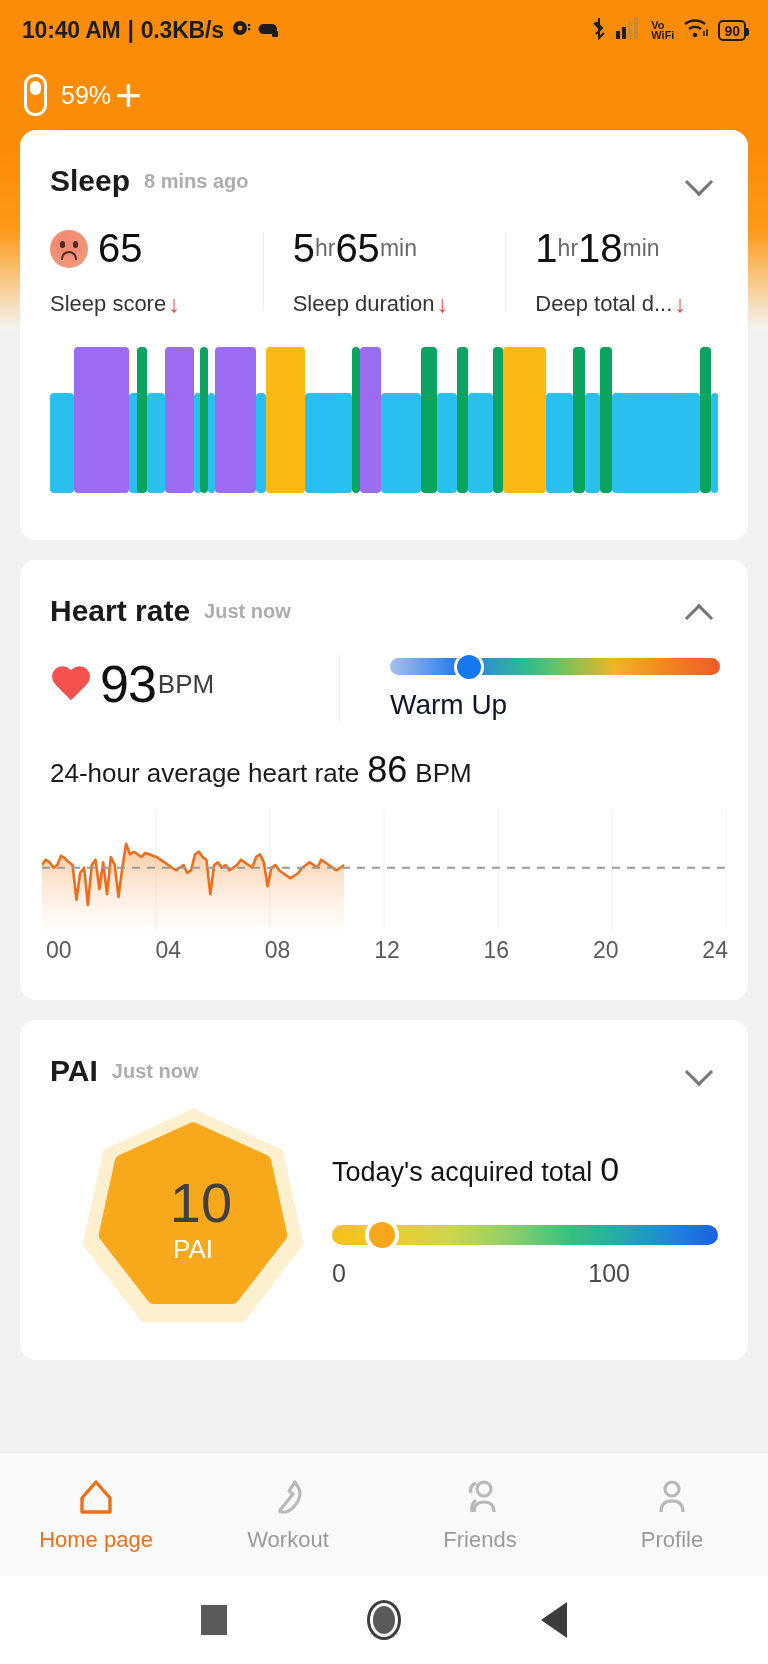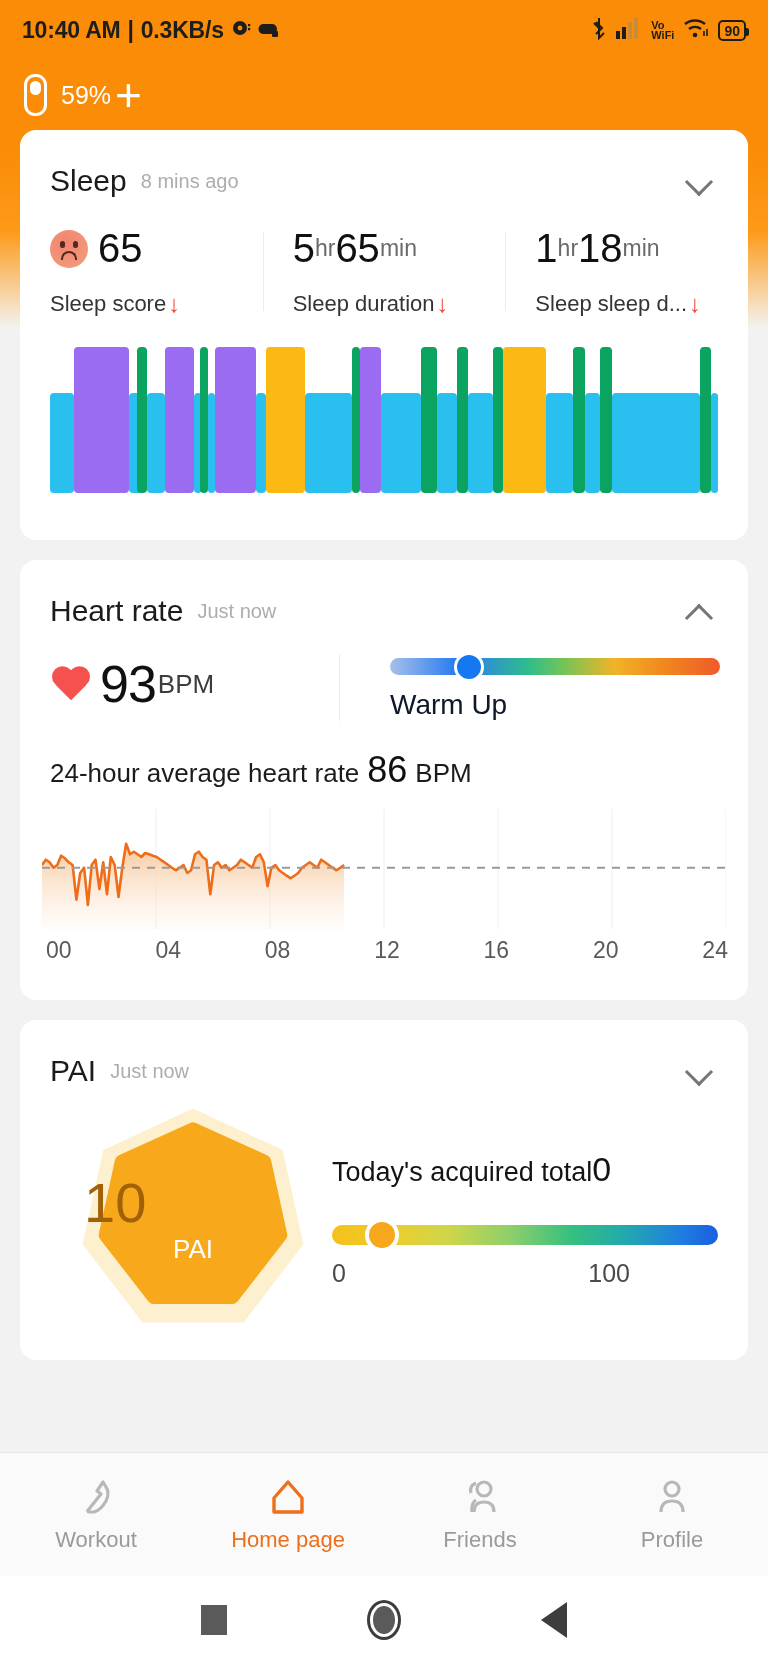"Sleep" .card-head { font-weight: none -> bold }
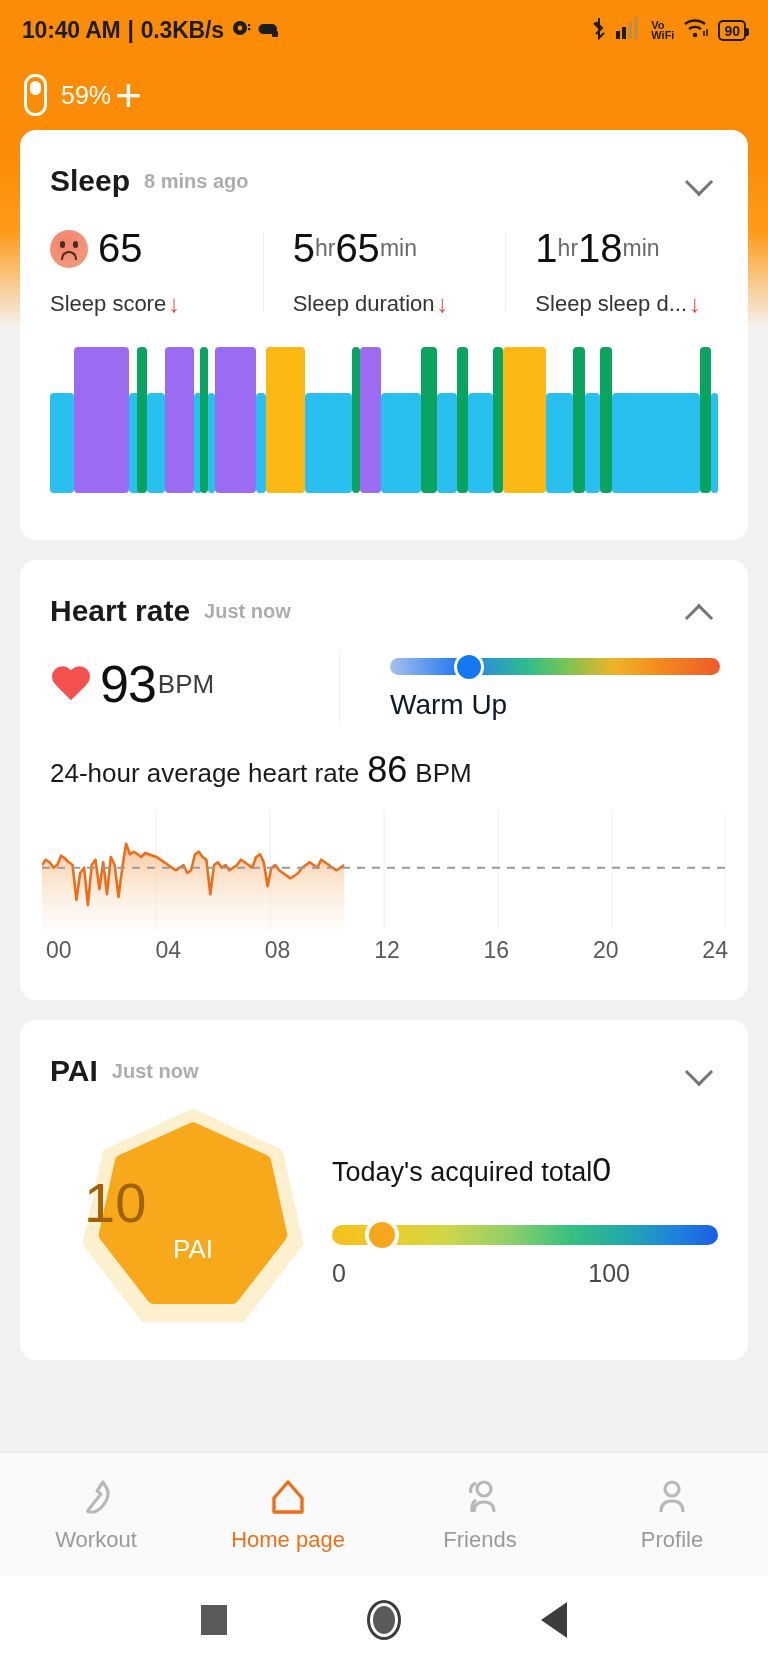"Sleep sleep d..." span { text: Sleep sleep -> Deep total }
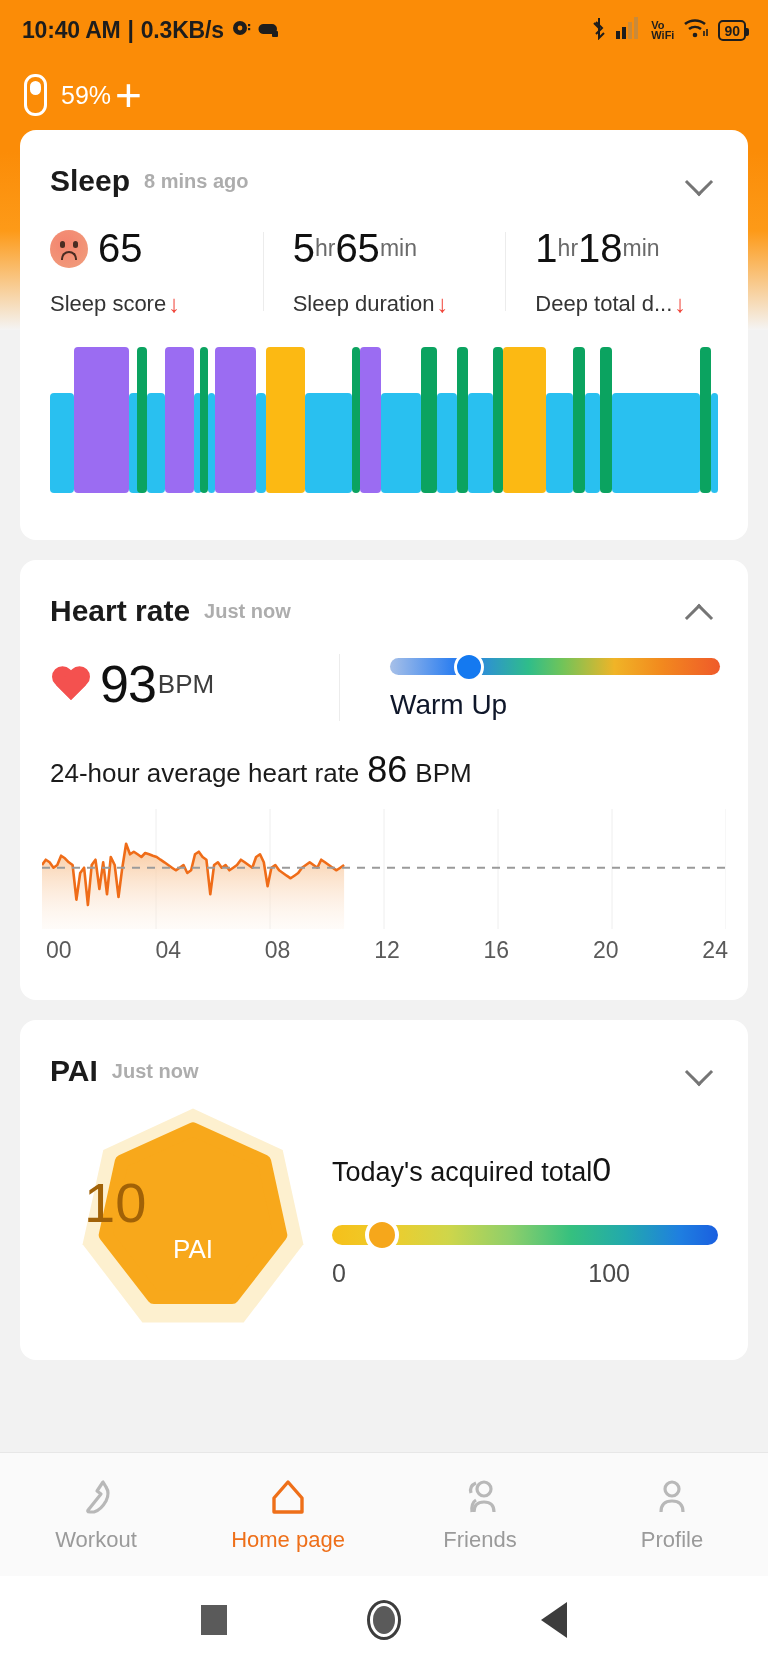"10" .pai-num { color: #a16207 -> #404040; text-align: left -> center }
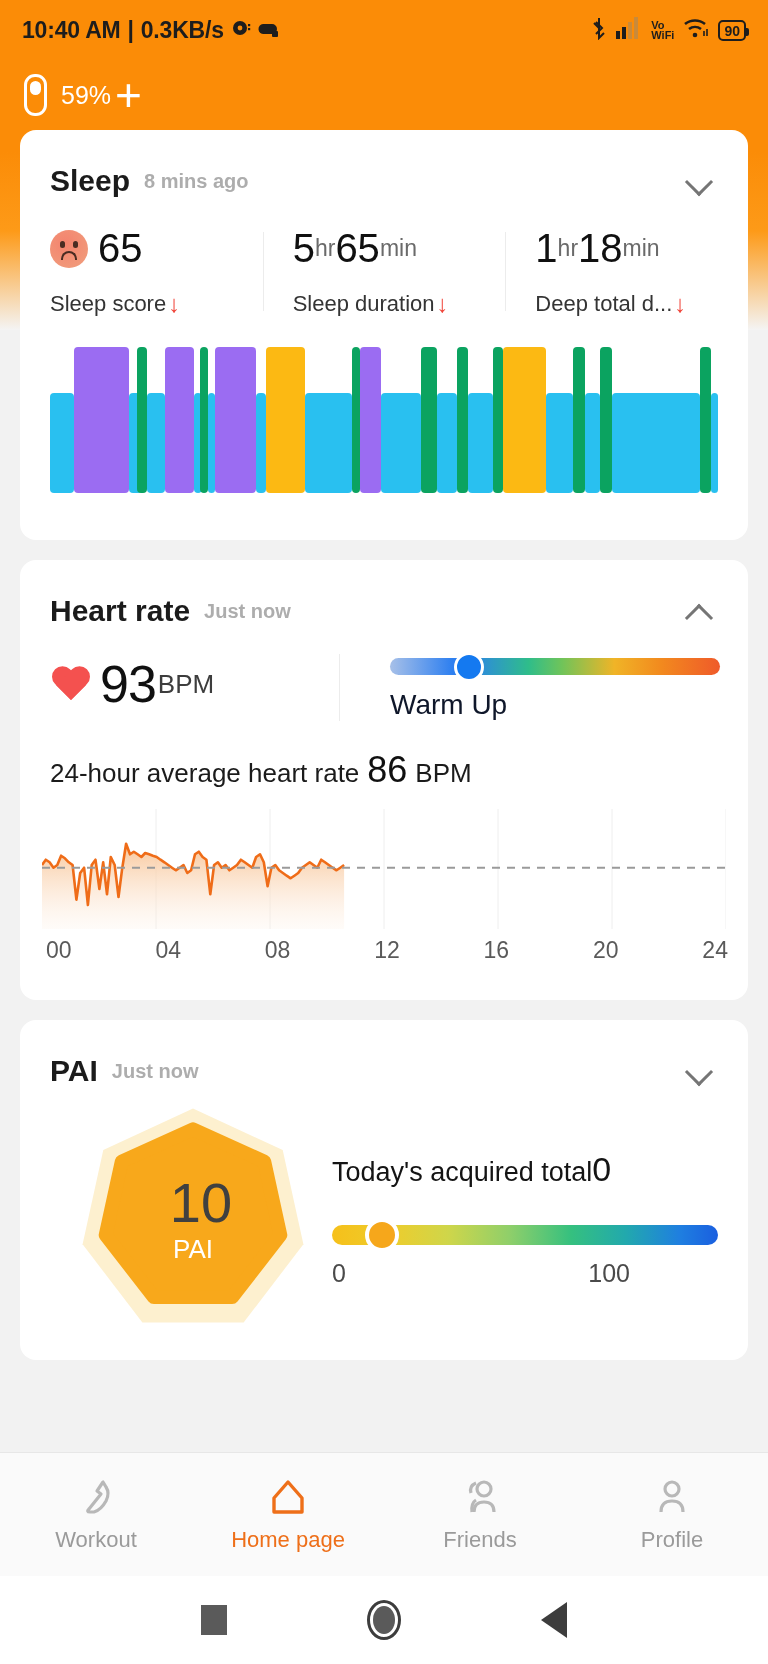"Today's acquired total" .pai-total { gap: none -> 8px }
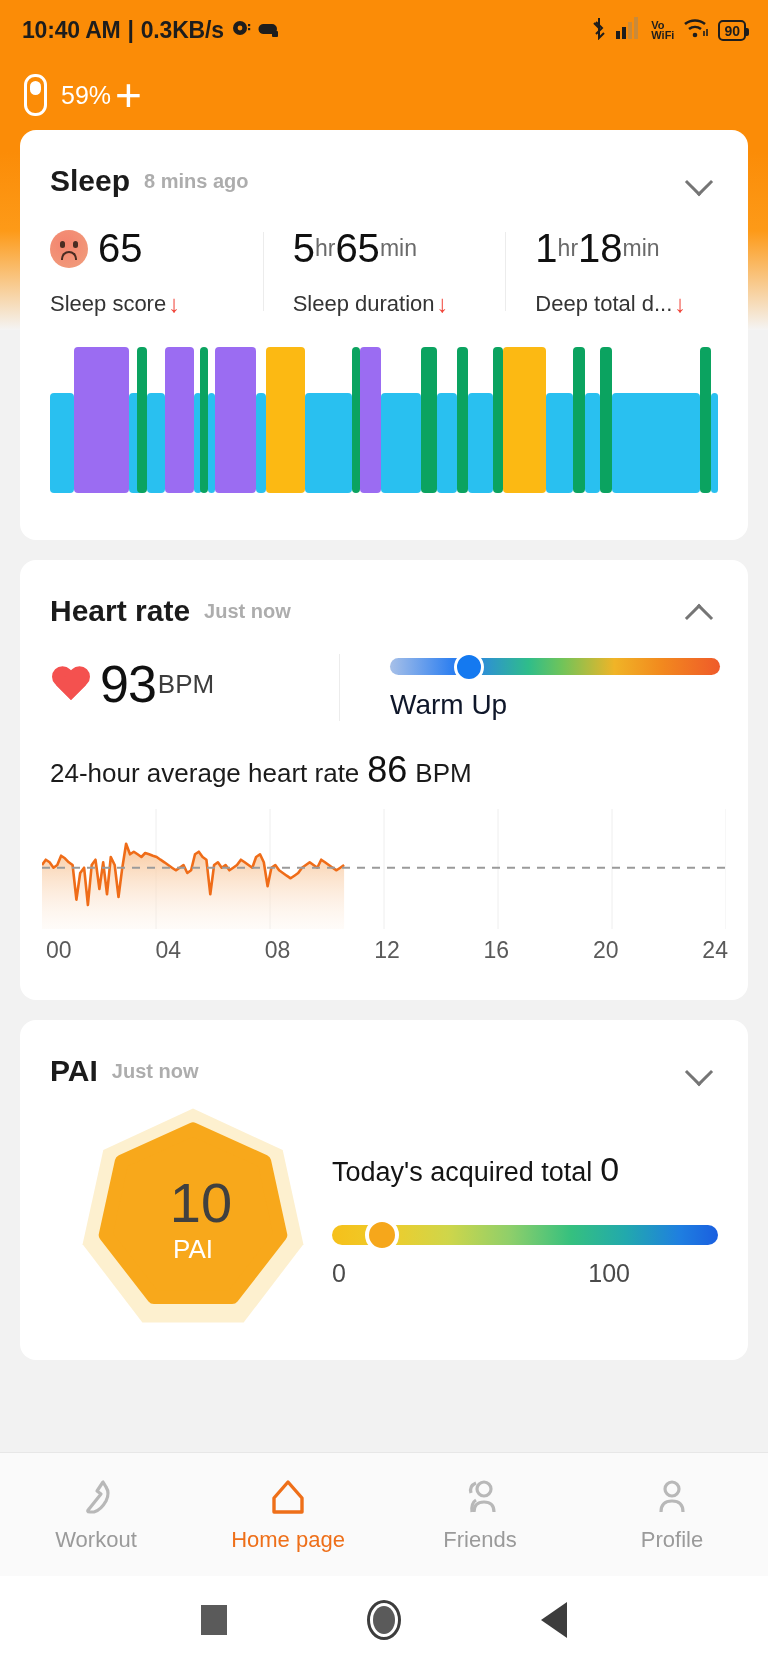"Workout" div.nav-item { order: before "Home page" -> after "Home page" }
